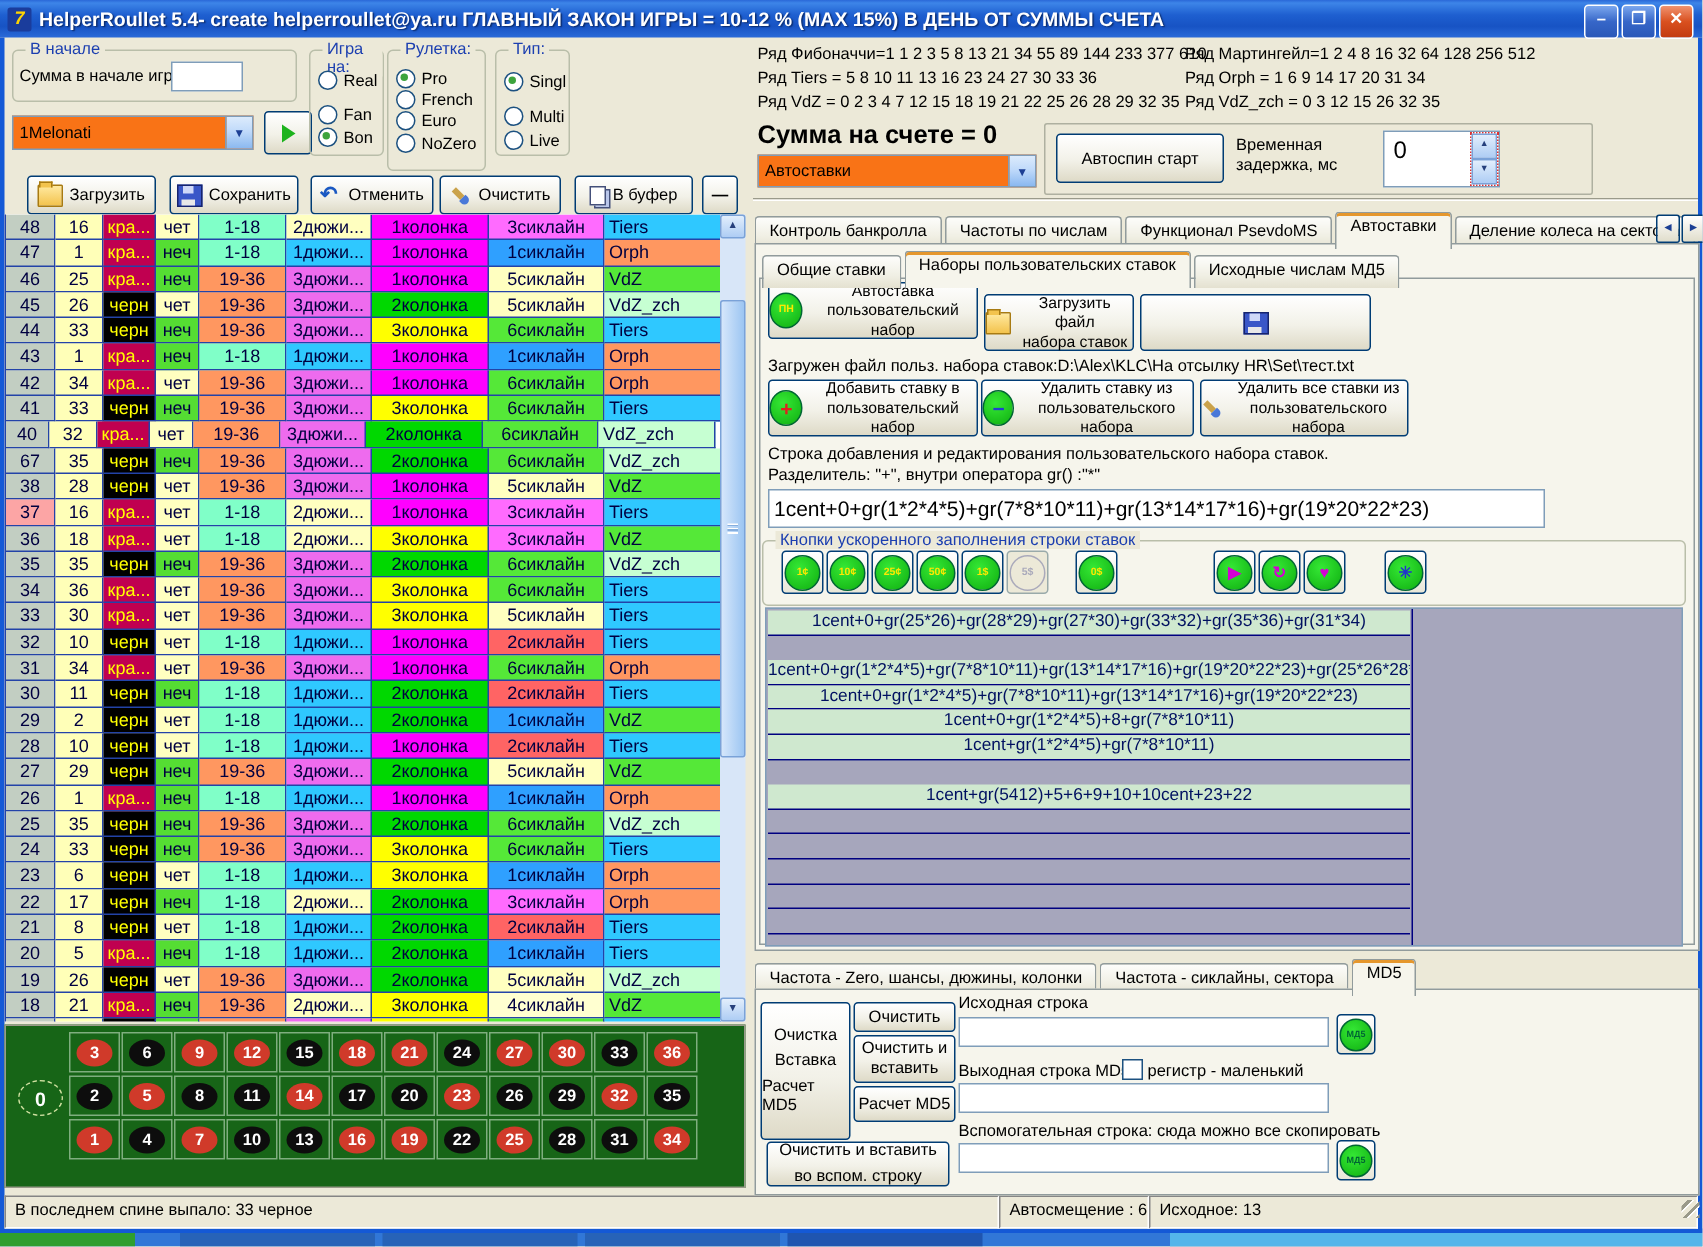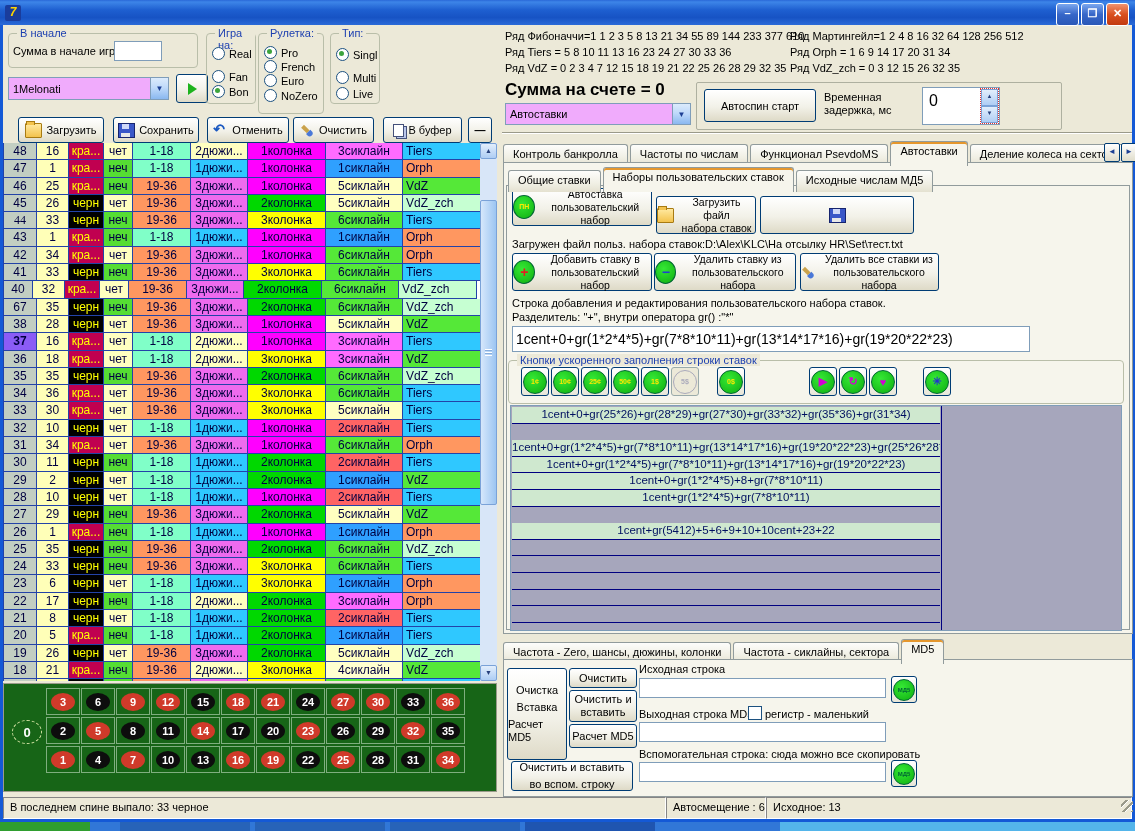"HelperRoullet 5.4- create" div { html: none -> <div>HelperRoullet 5.4- create helperroullet@ya.ru ГЛАВНЫЙ ЗАКОН ИГРЫ = 10-12 % (MAX 15%) В ДЕНЬ ОТ СУММЫ СЧЕТА</div> }
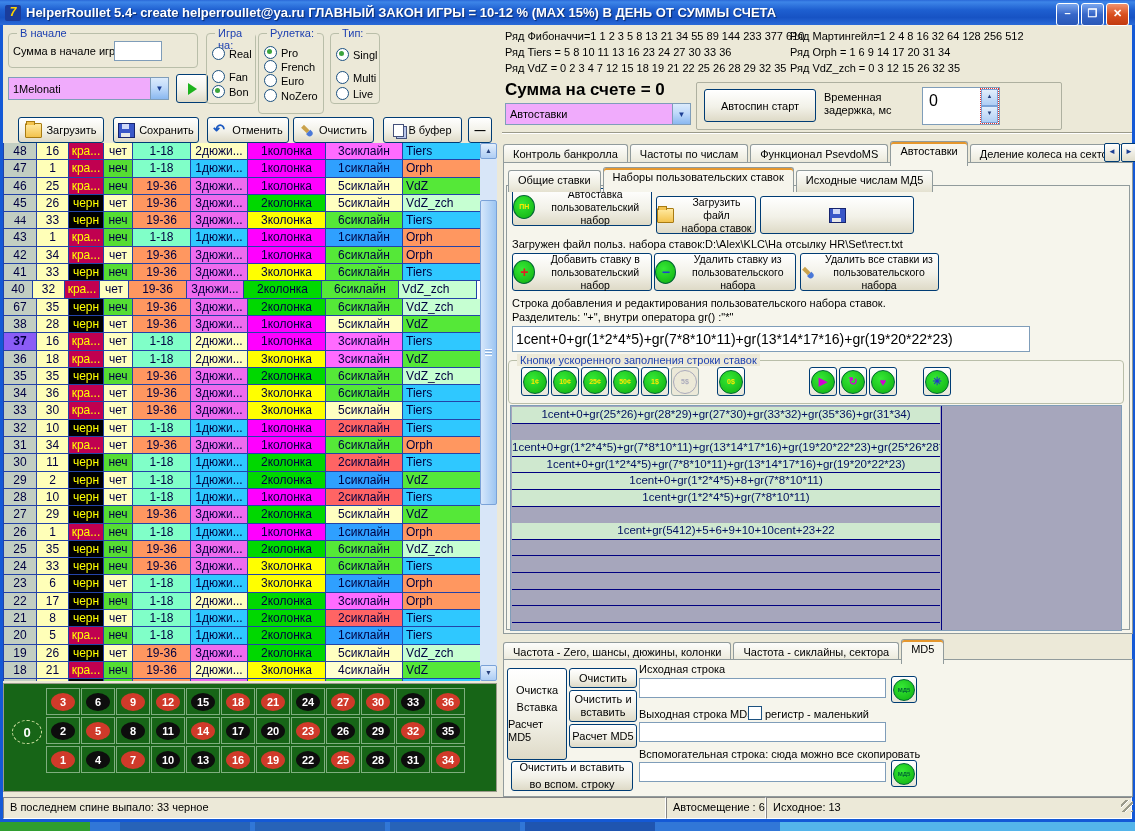"1Melonati" .combo { background: #f0abfc -> #f97316 }
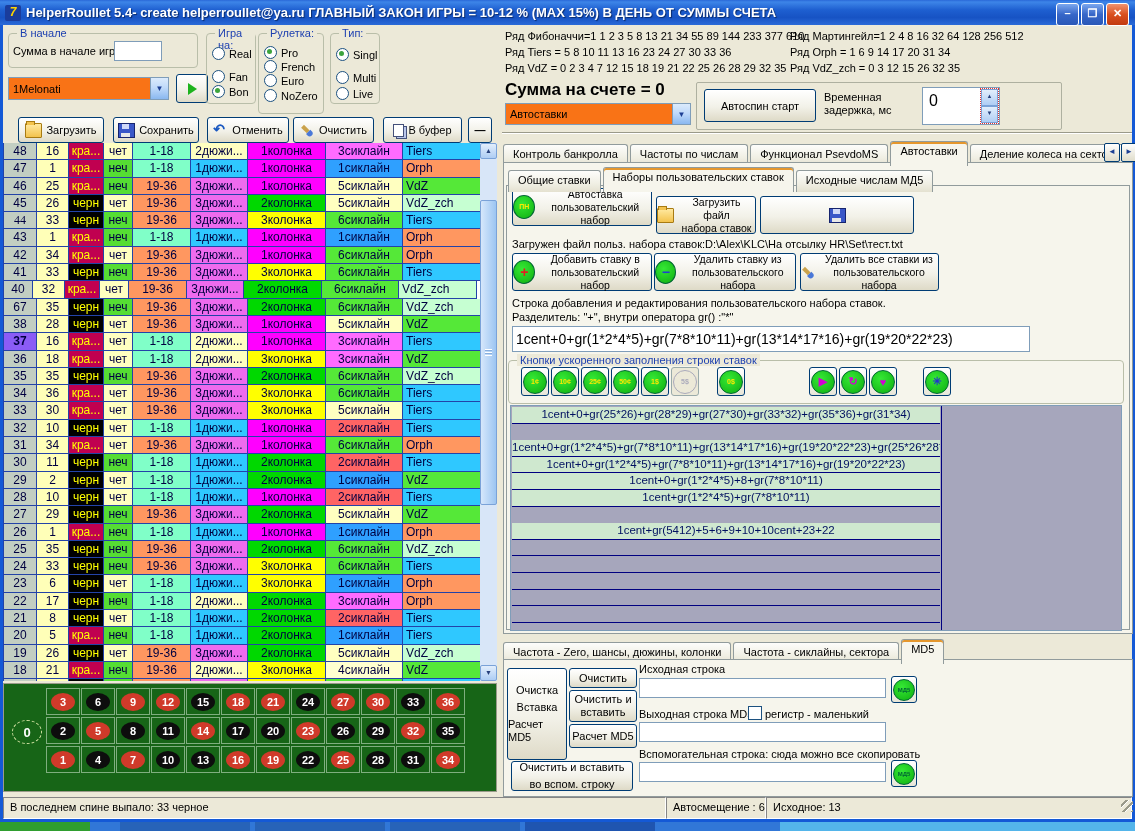"44" div.hcell { font-family: Liberation Serif, serif -> none }
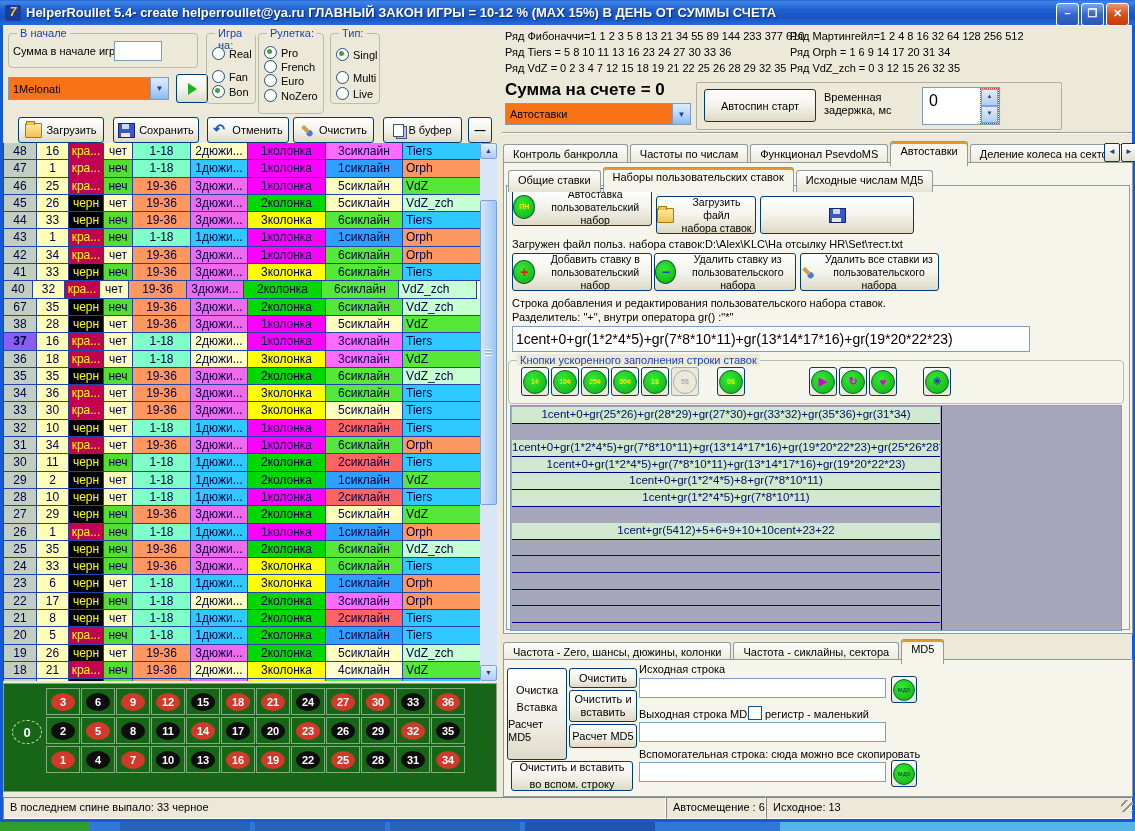"37" div.hcell { background: #8b5cf6 -> #fca5a5; font-weight: bold -> none }
